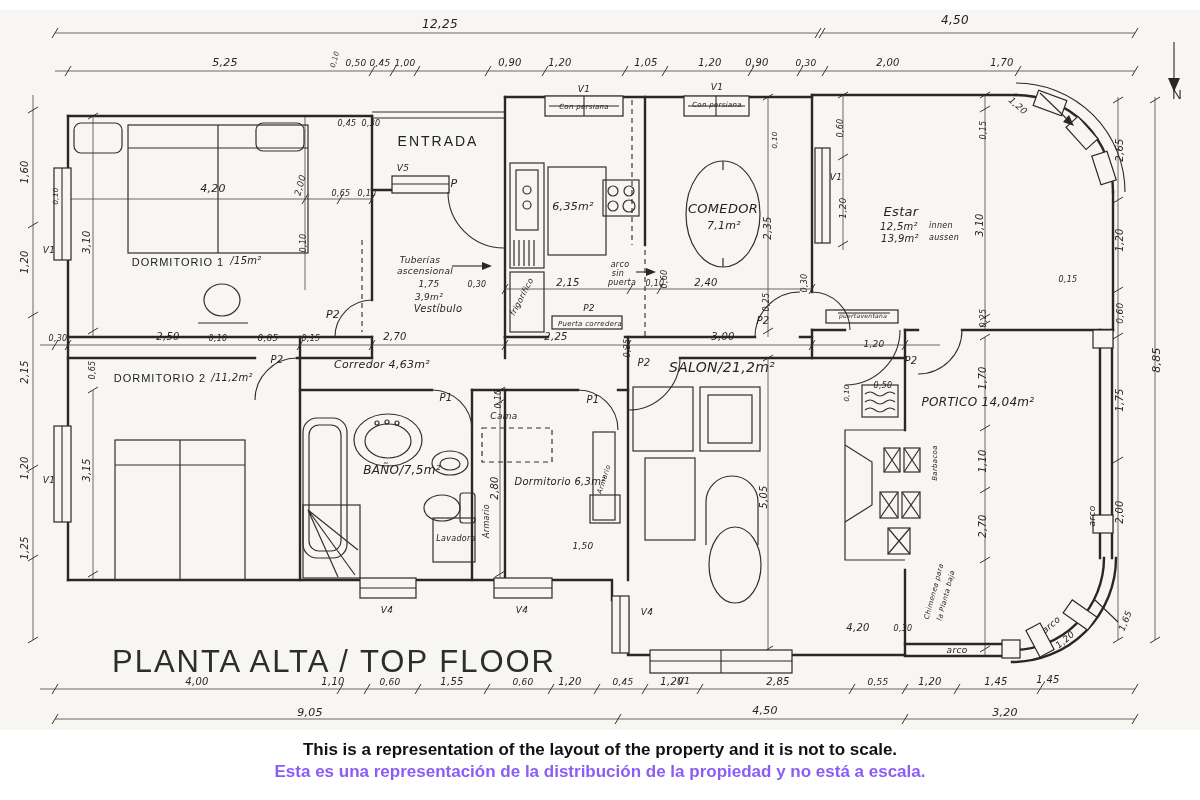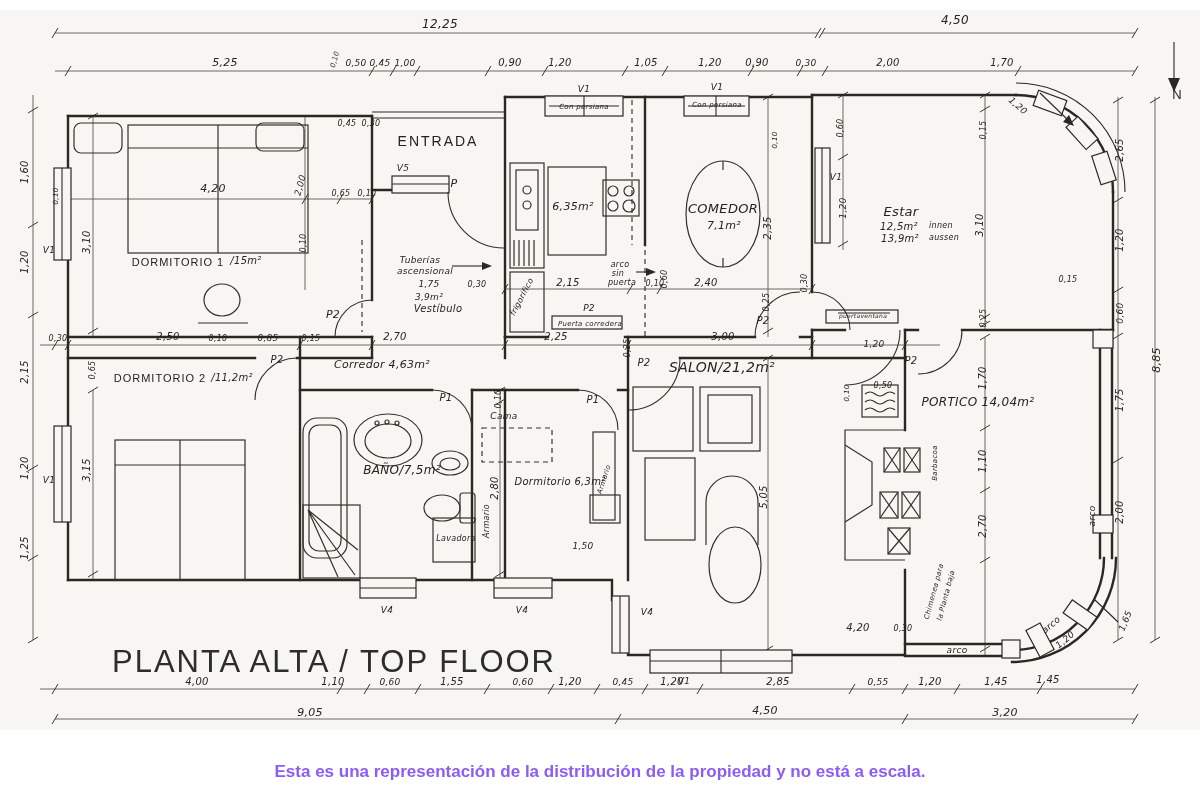"This is a representation of" div.caption { html: none -> <div>This is a representation of the layout of the property and it is not to scale.</div> }
